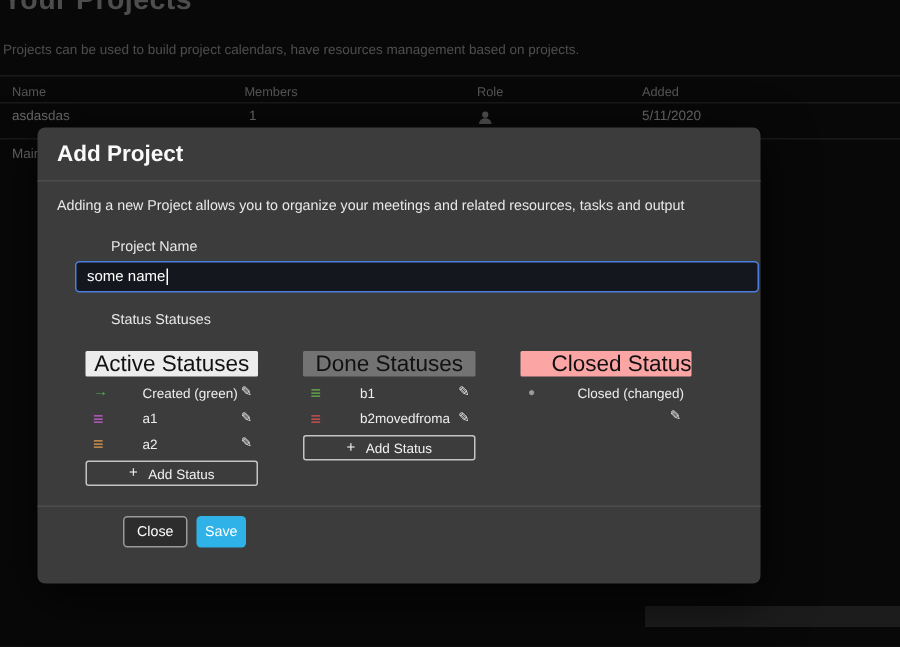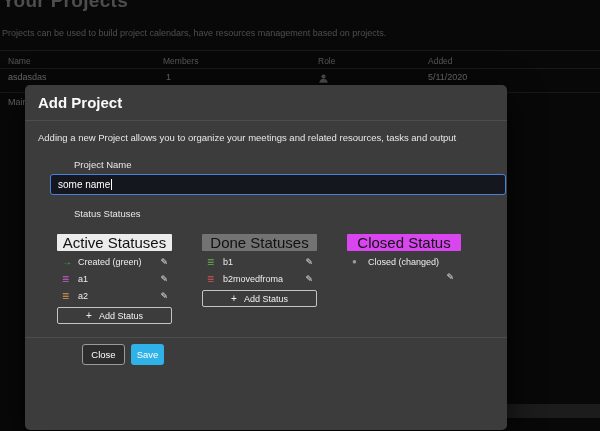"Add Project" .modal { height: 345px -> 304px }
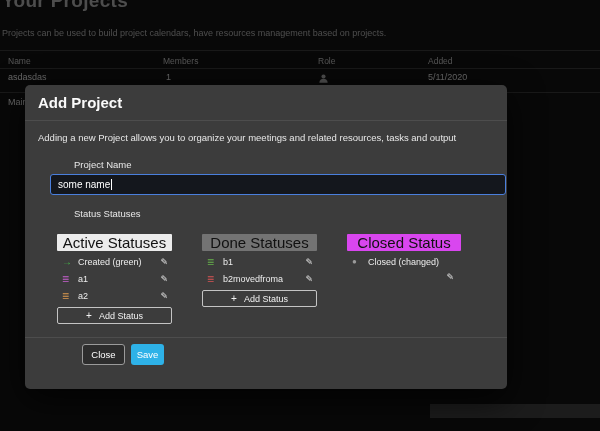"Closed Status" div.col-header { background: #d946ef -> #fca5a5; text-align: none -> right }
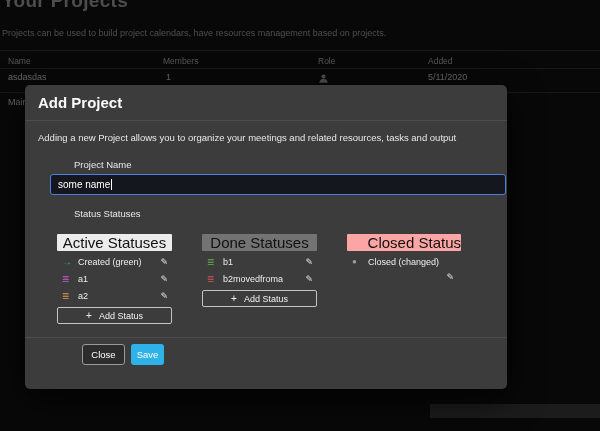"Created (green)" .s-label { margin-left: 3px -> 20px }
